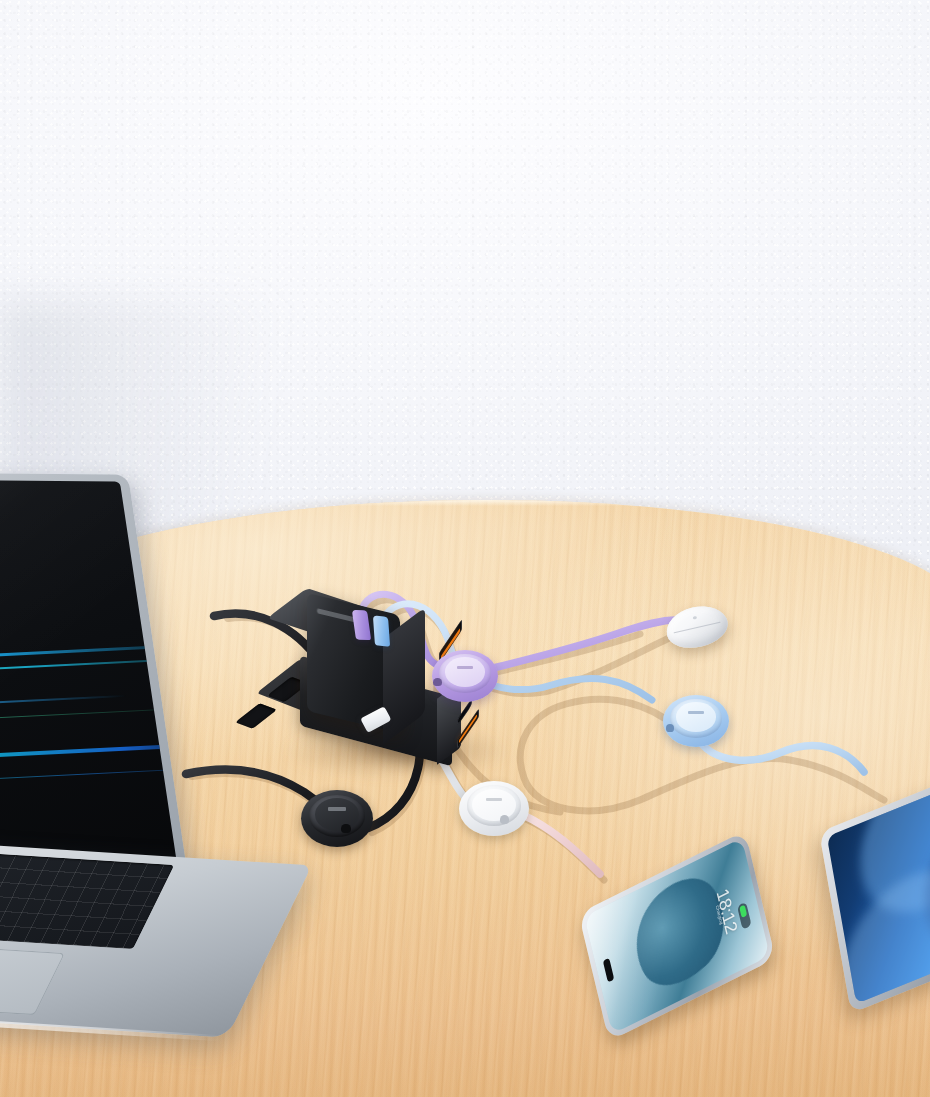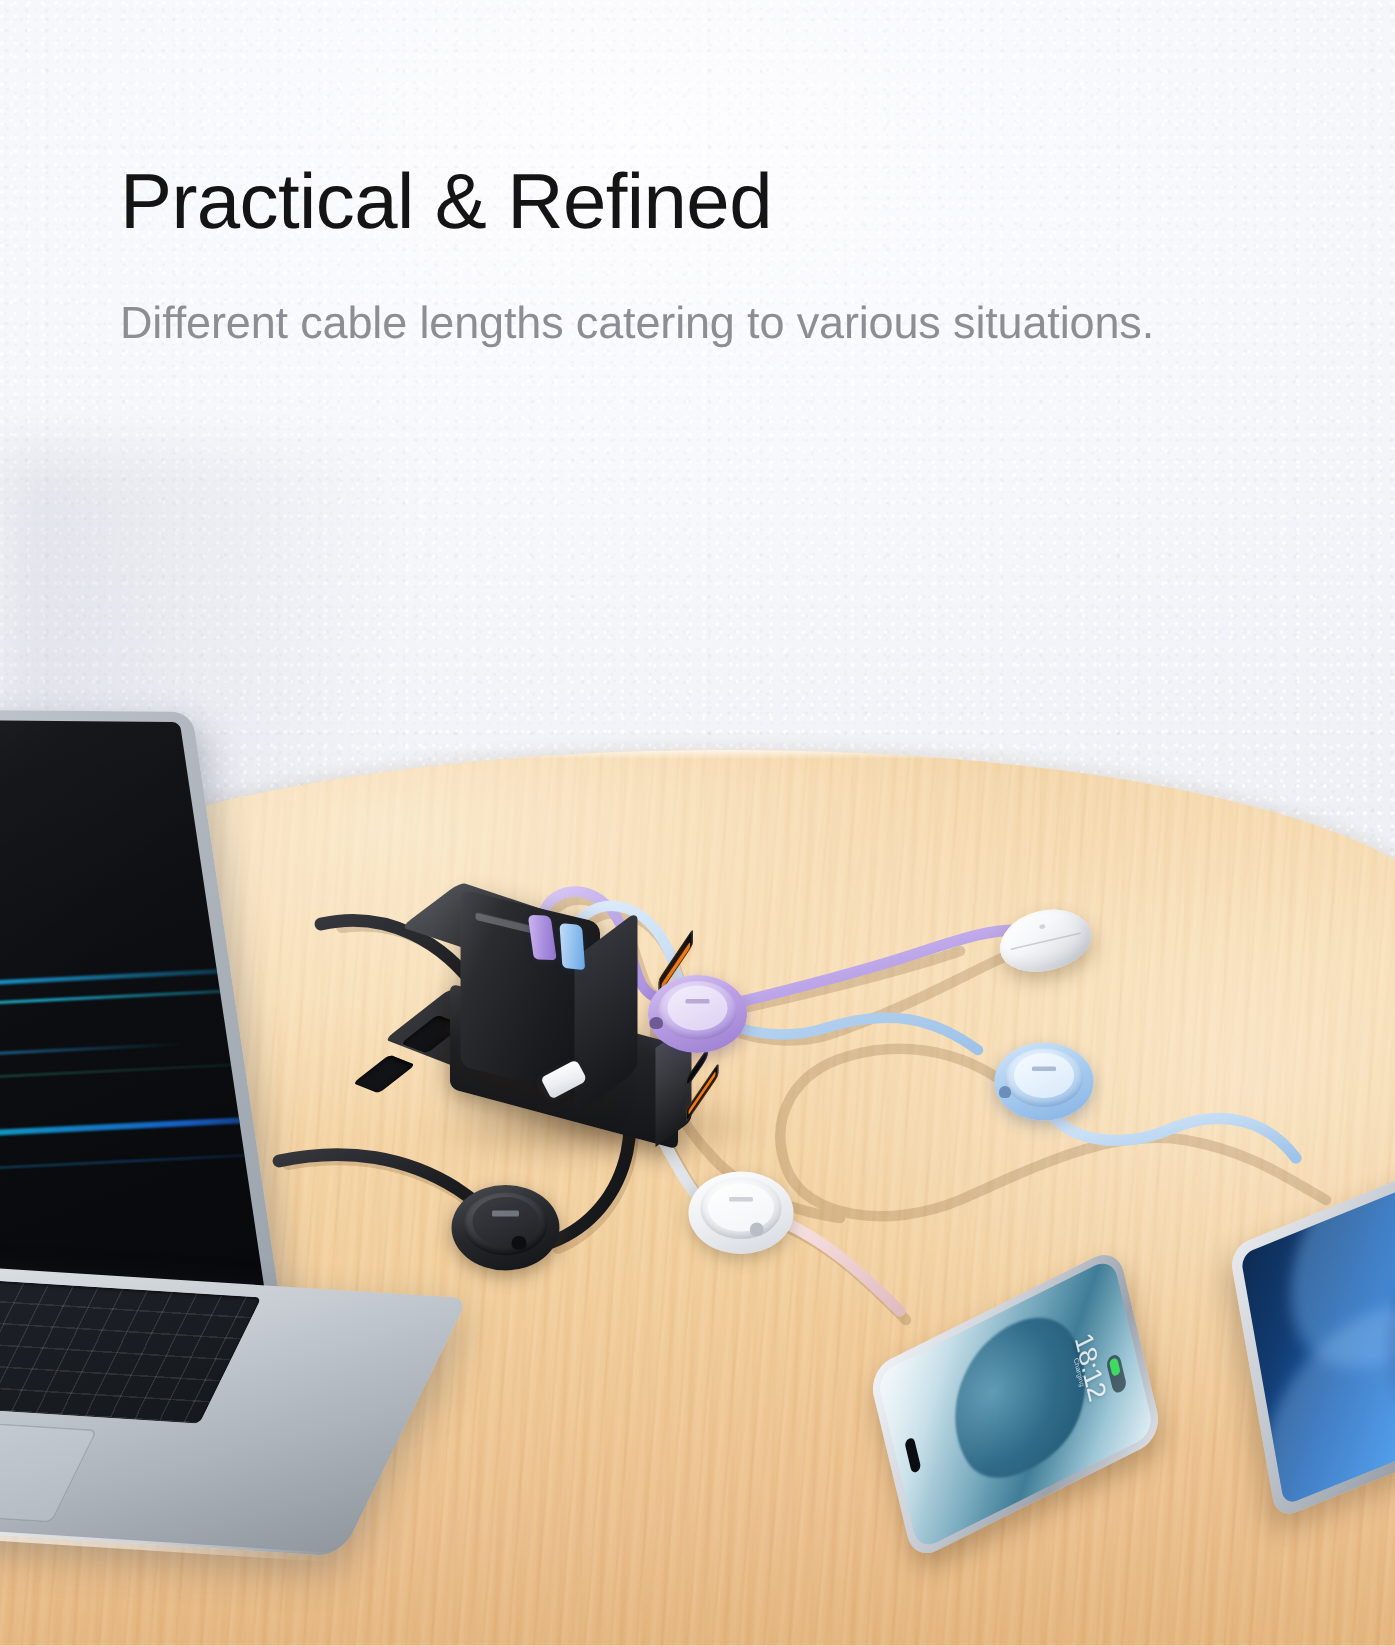"Practical & Refined" div.text-block { html: <div> <div>Practical &amp; Refined</div> <div>Different cable lengths catering to various situations.</div> </div> -> none }
